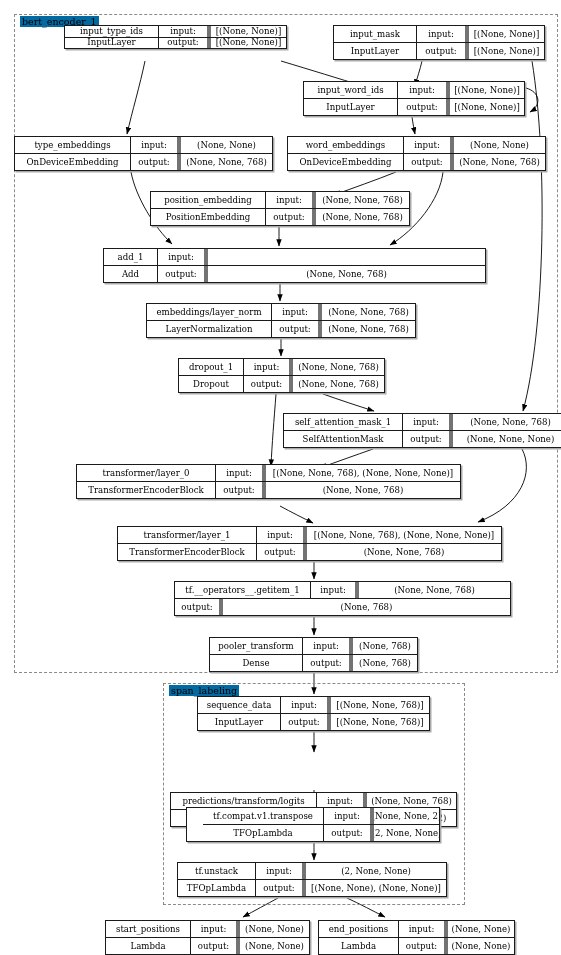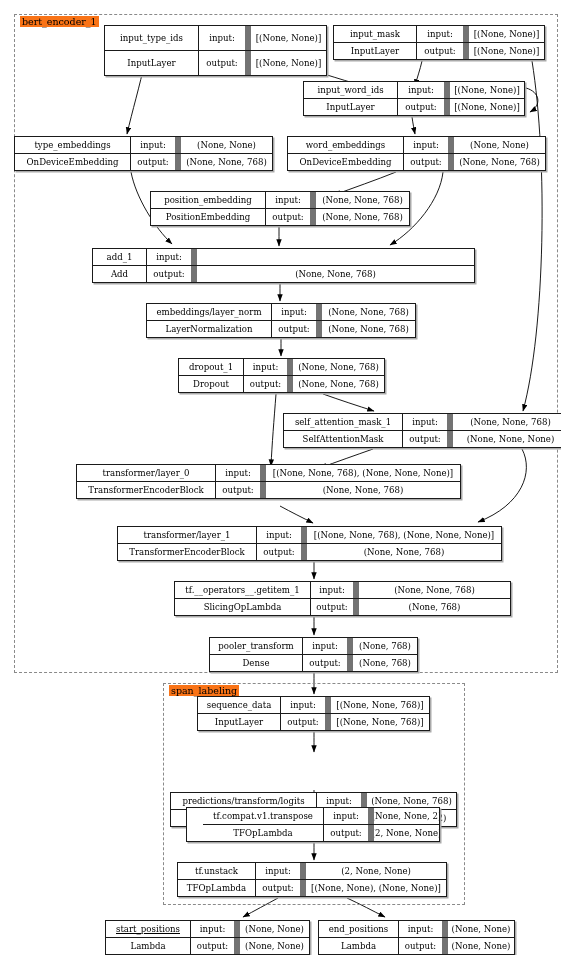"bert_encoder_1" .cluster-label { background: #f97316 -> #0369a1 }
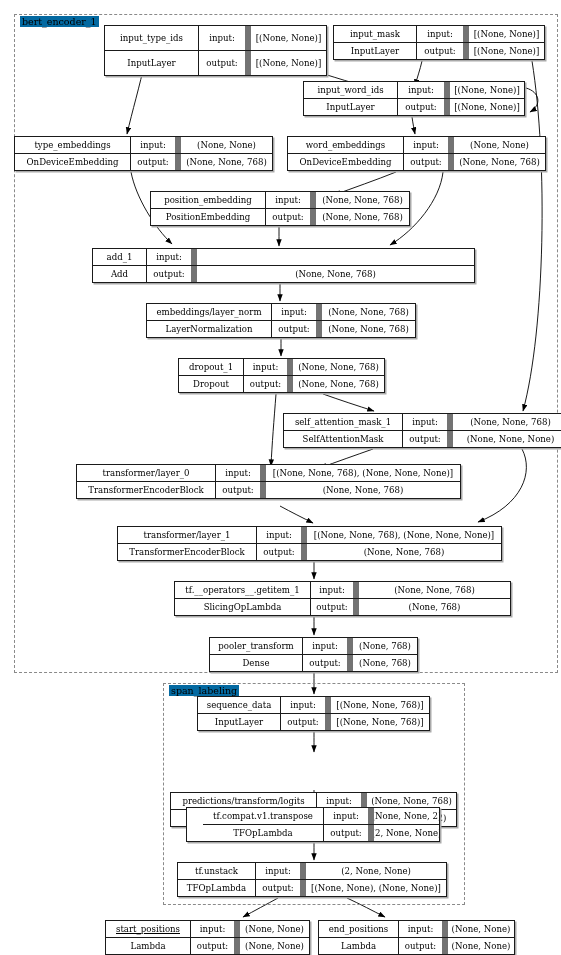"input_type_ids" div.node { height: 51px -> 24px; margin-left: 40px -> none }
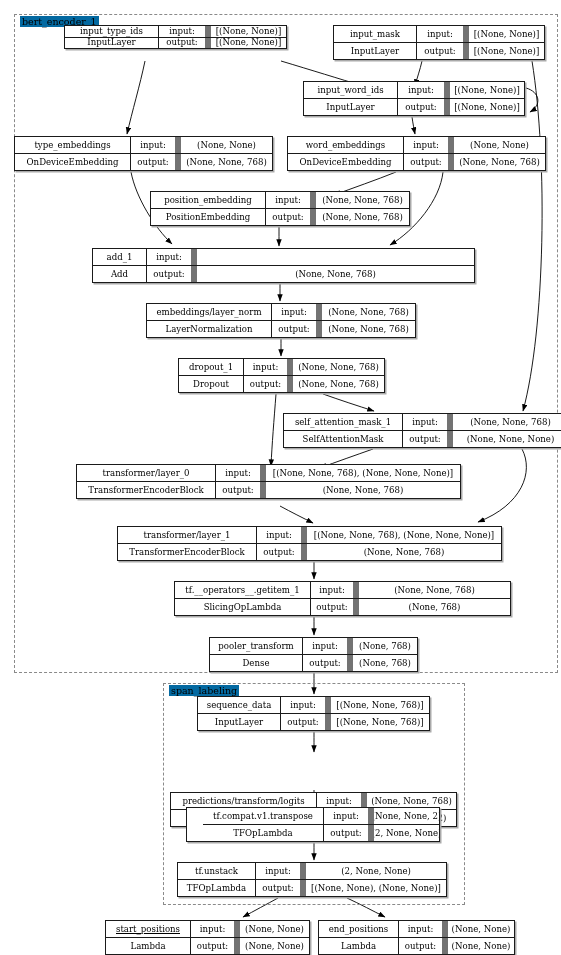"input:" .c-io { border-right: 6px solid #737373 -> 4px solid #737373 }
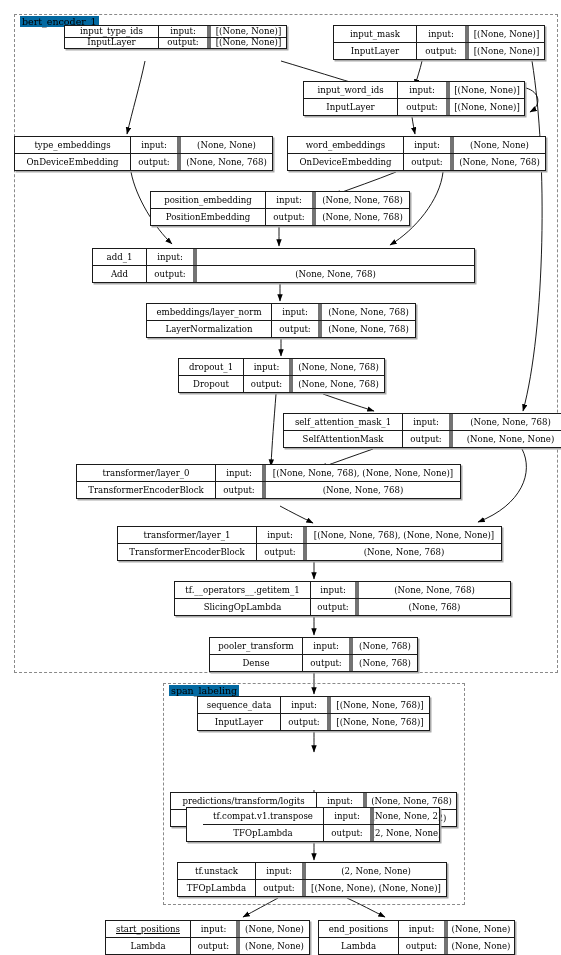"add_1" div.node { left: 92px -> 103px }
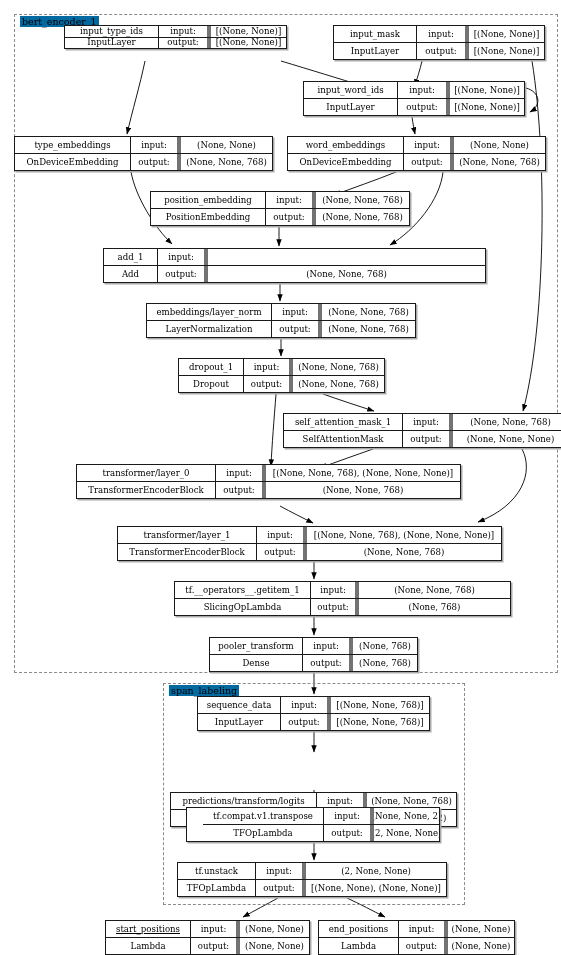"SlicingOpLambda" div.cell { html: <div>SlicingOpLambda</div> -> none }
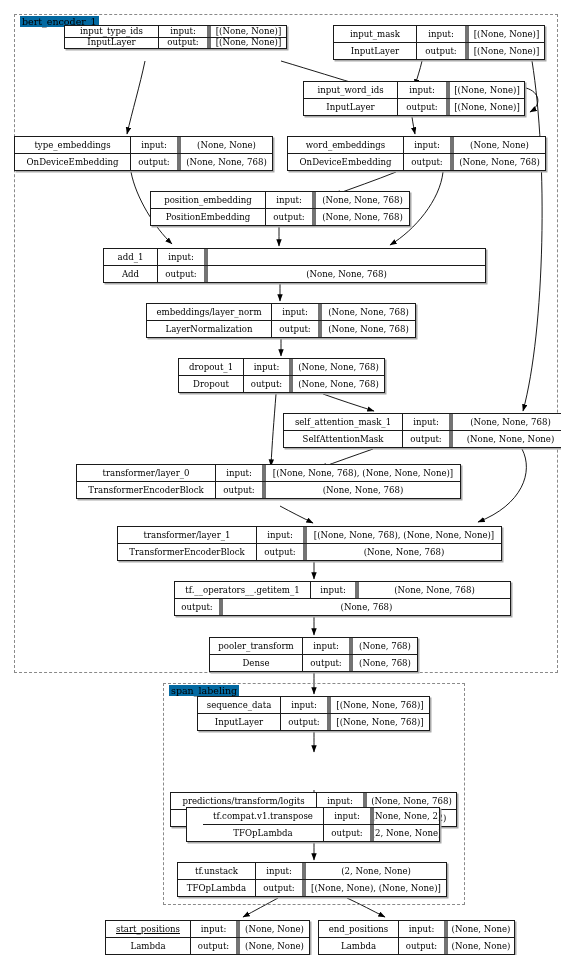"start_positions" div.cell { text-decoration: underline -> none }
